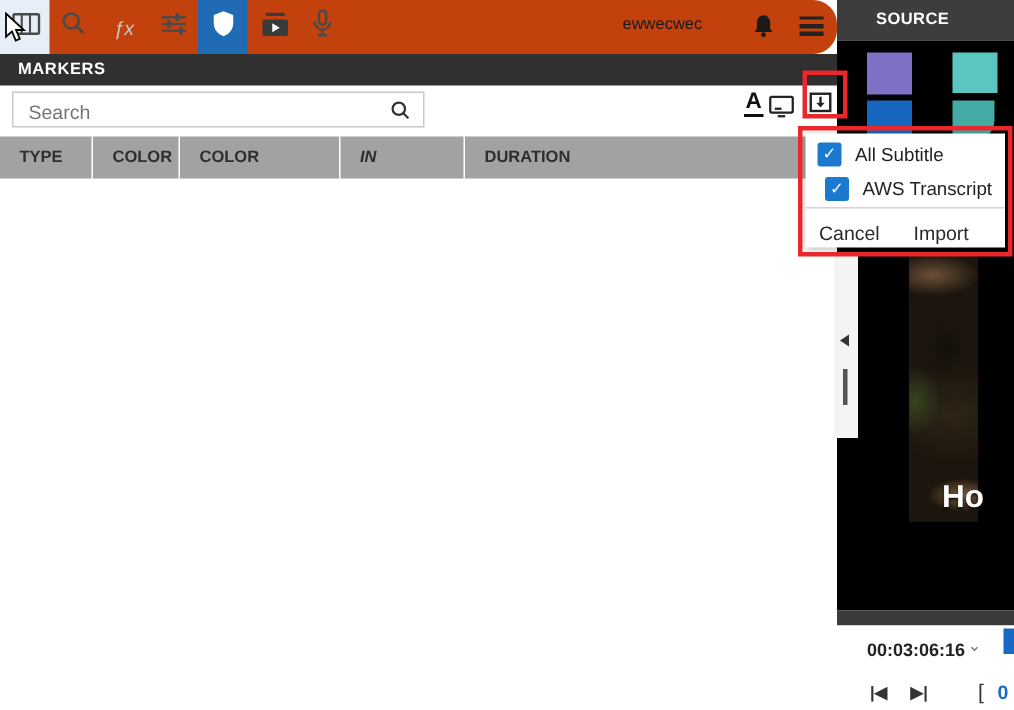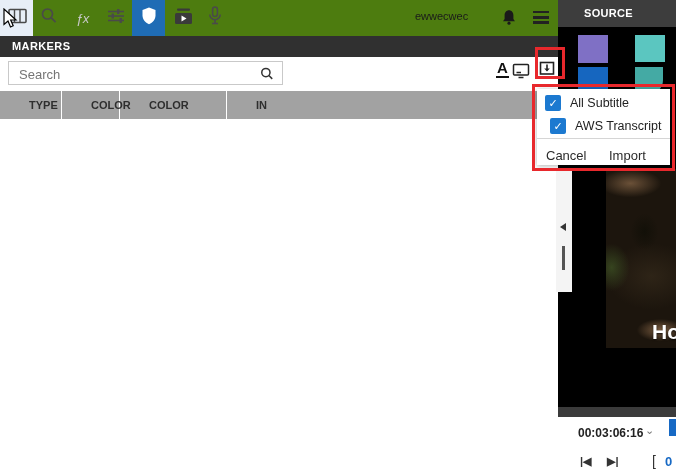"ƒx" .toolbar { background: #4d7c0f -> #c2410c; border-radius: none -> 16px }
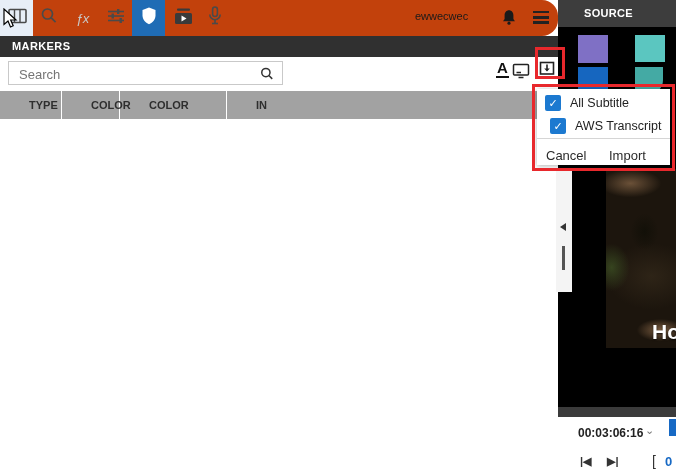"TYPE" .th { padding-left: 29px -> 13px }
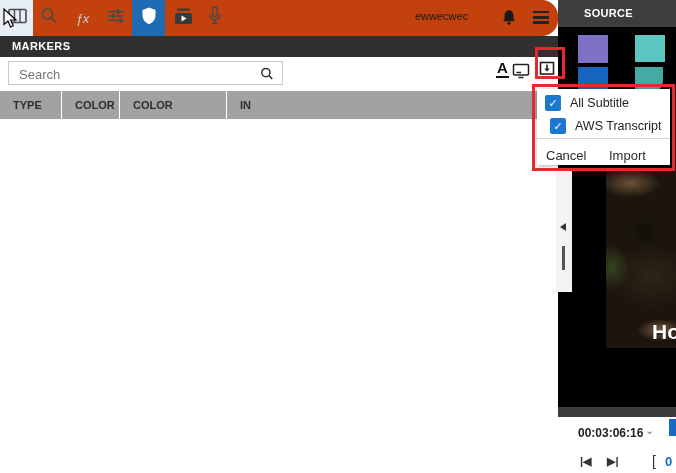"IN" div.th { font-style: none -> italic }
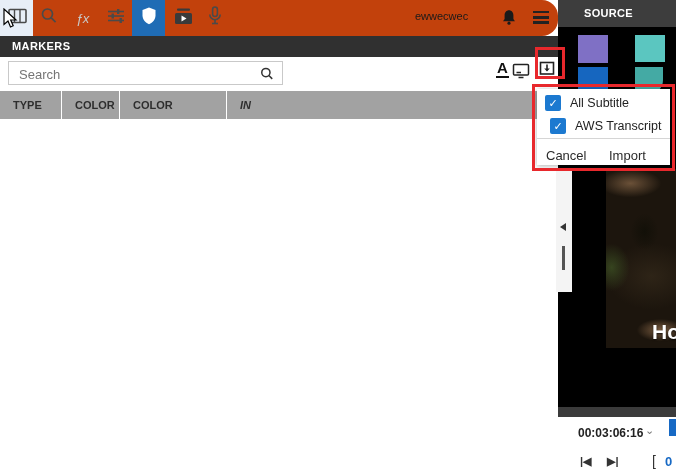"DURATION" div.th { html: none -> <div>DURATION</div> }
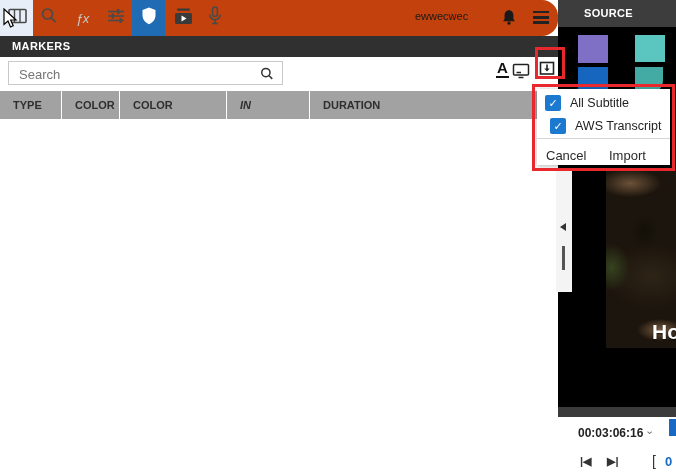"Ho" .video-frame { width: 70px -> 46px }
